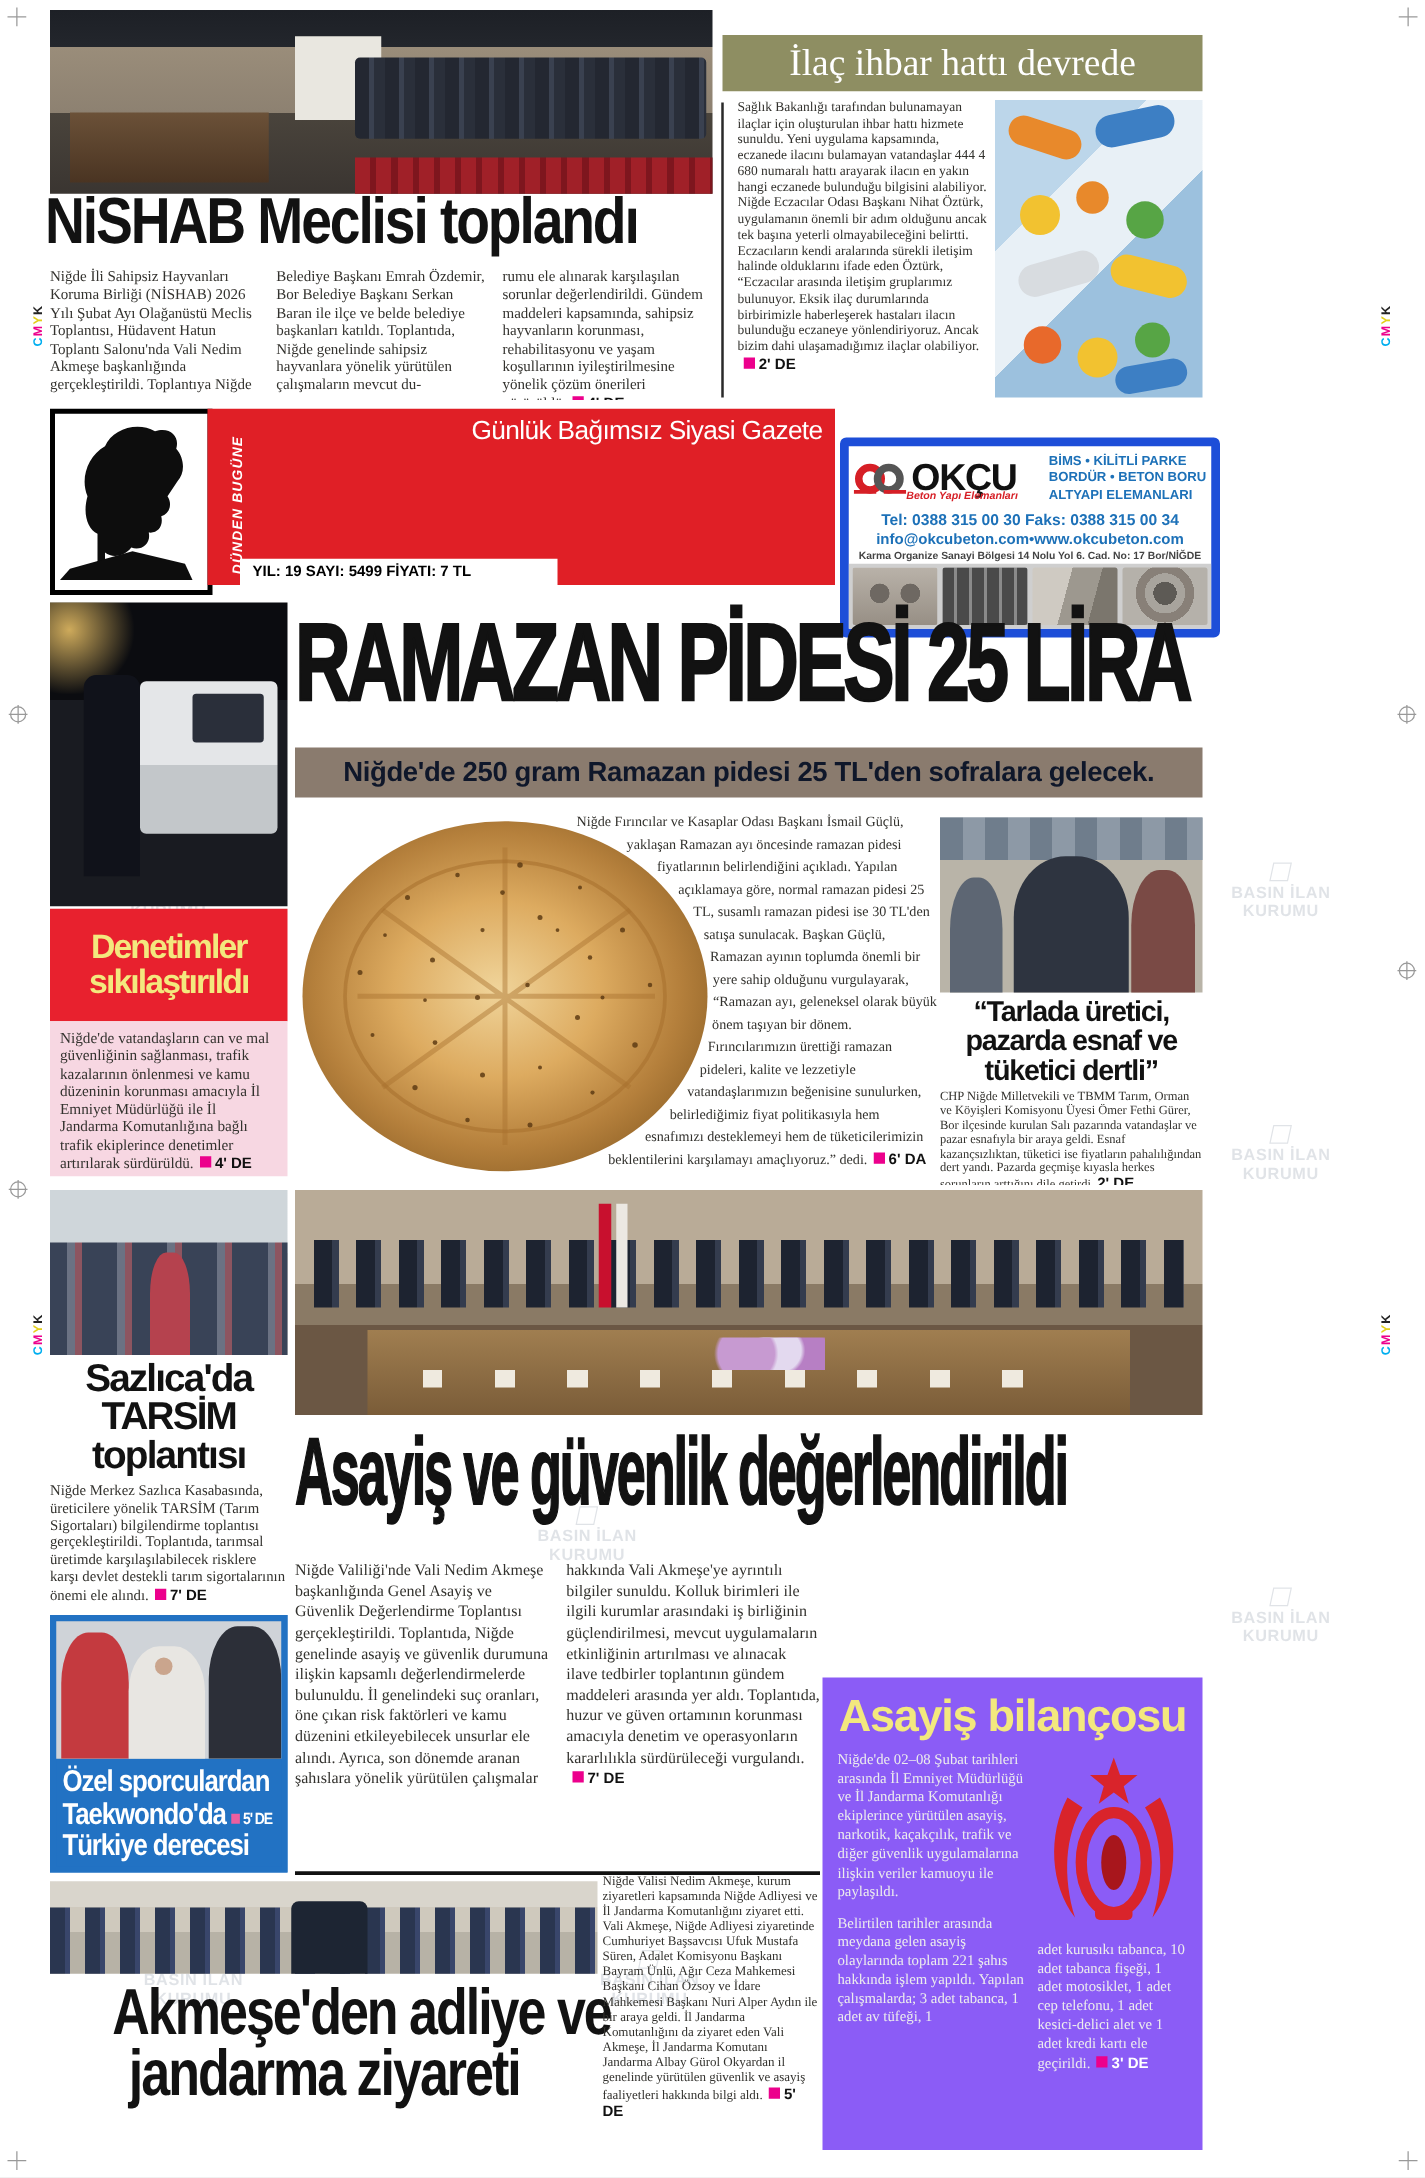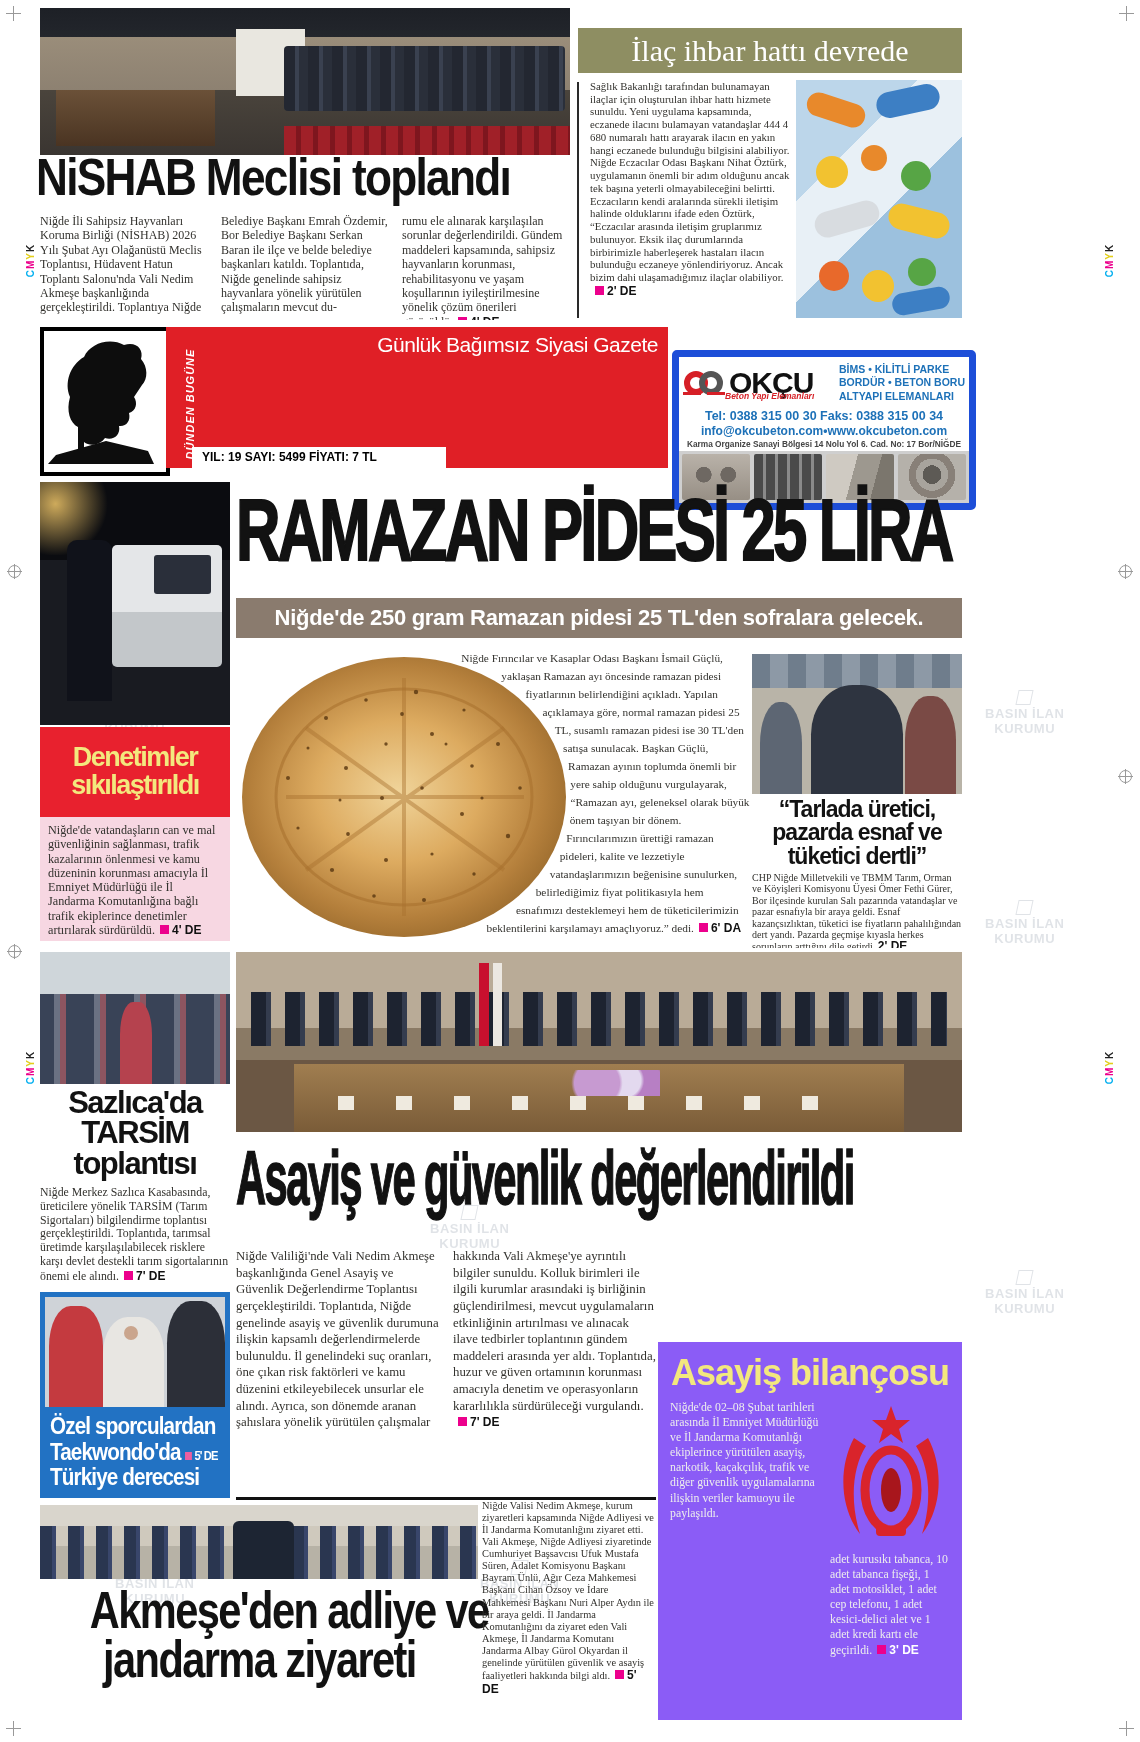"Niğde'de 250 gram Ramazan pidesi" #ramazan-subbar { color: #ffffff -> #0f172a }
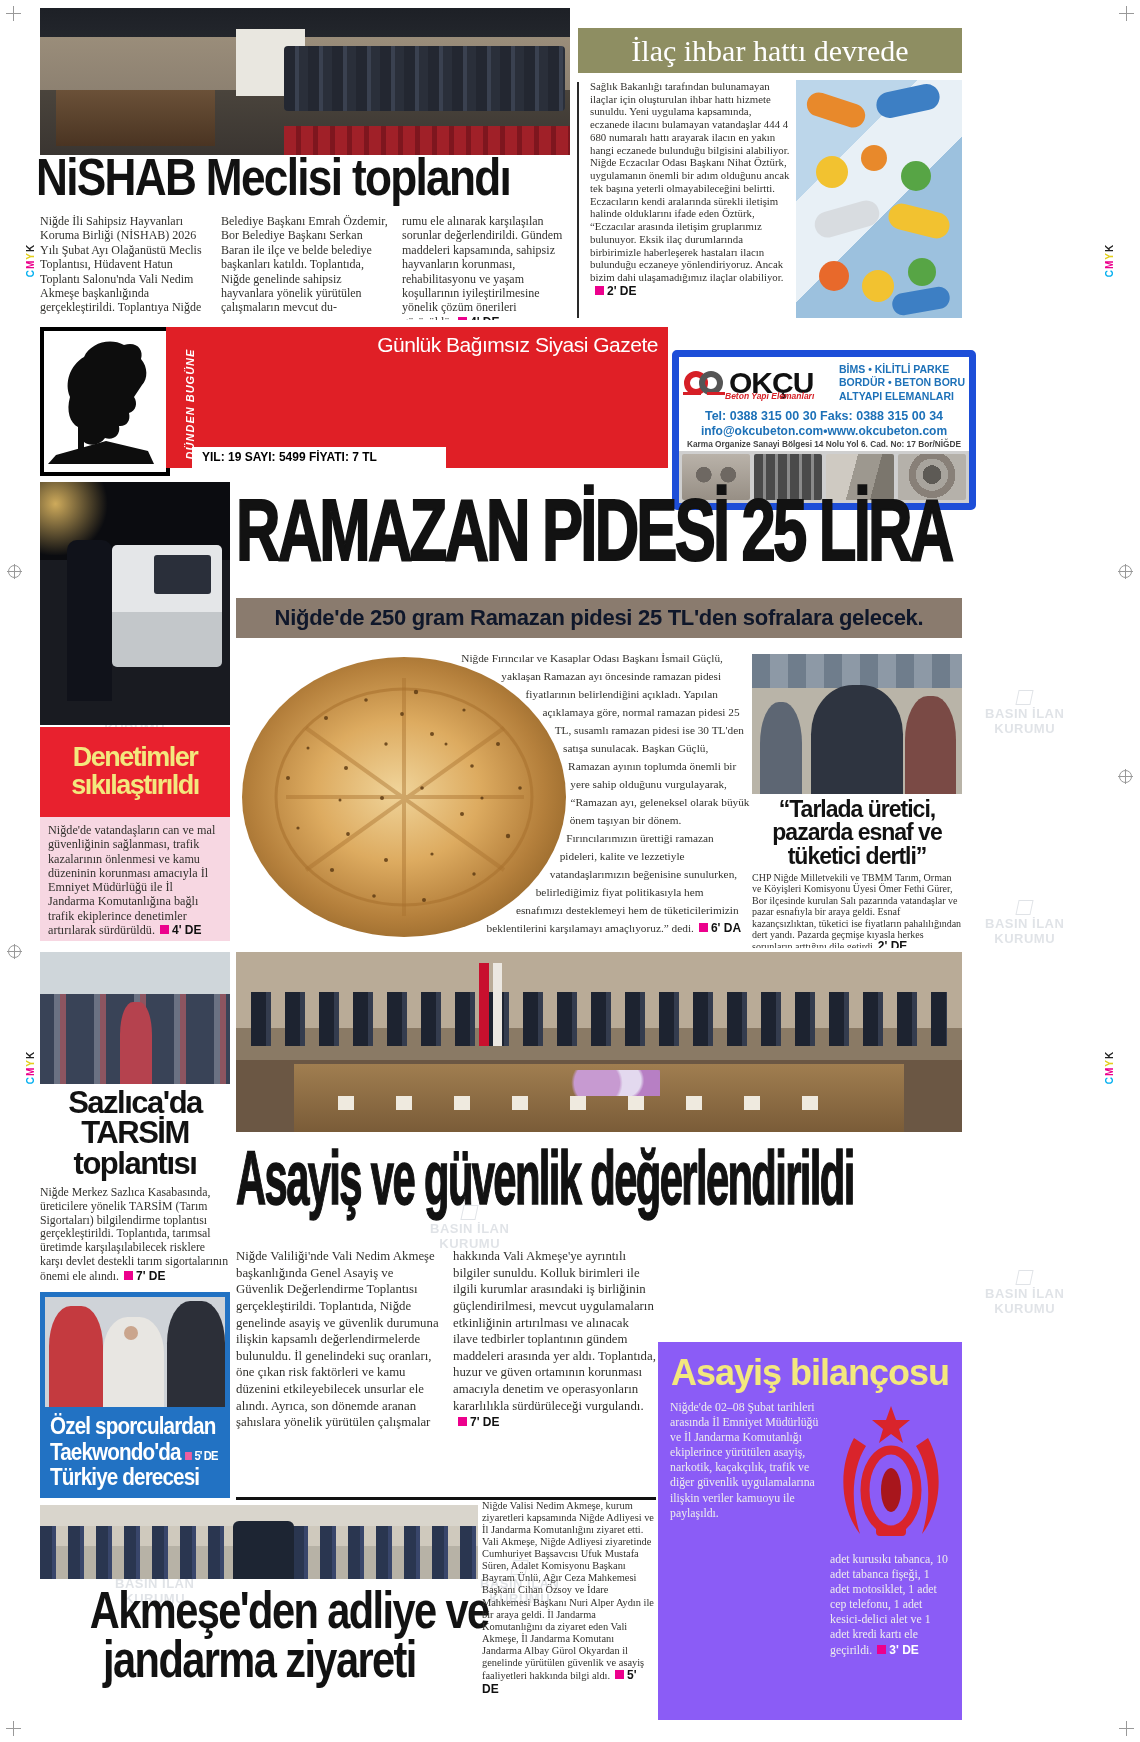"Belirtilen tarihler arasında meydana" p { html: none -> <p>Belirtilen tarihler arasında meydana gelen asayiş olaylarında toplam 221 şahıs hakkında işlem yapıldı. Yapılan çalışmalarda; 3 adet tabanca, 1 adet av tüfeği, 1</p> }
